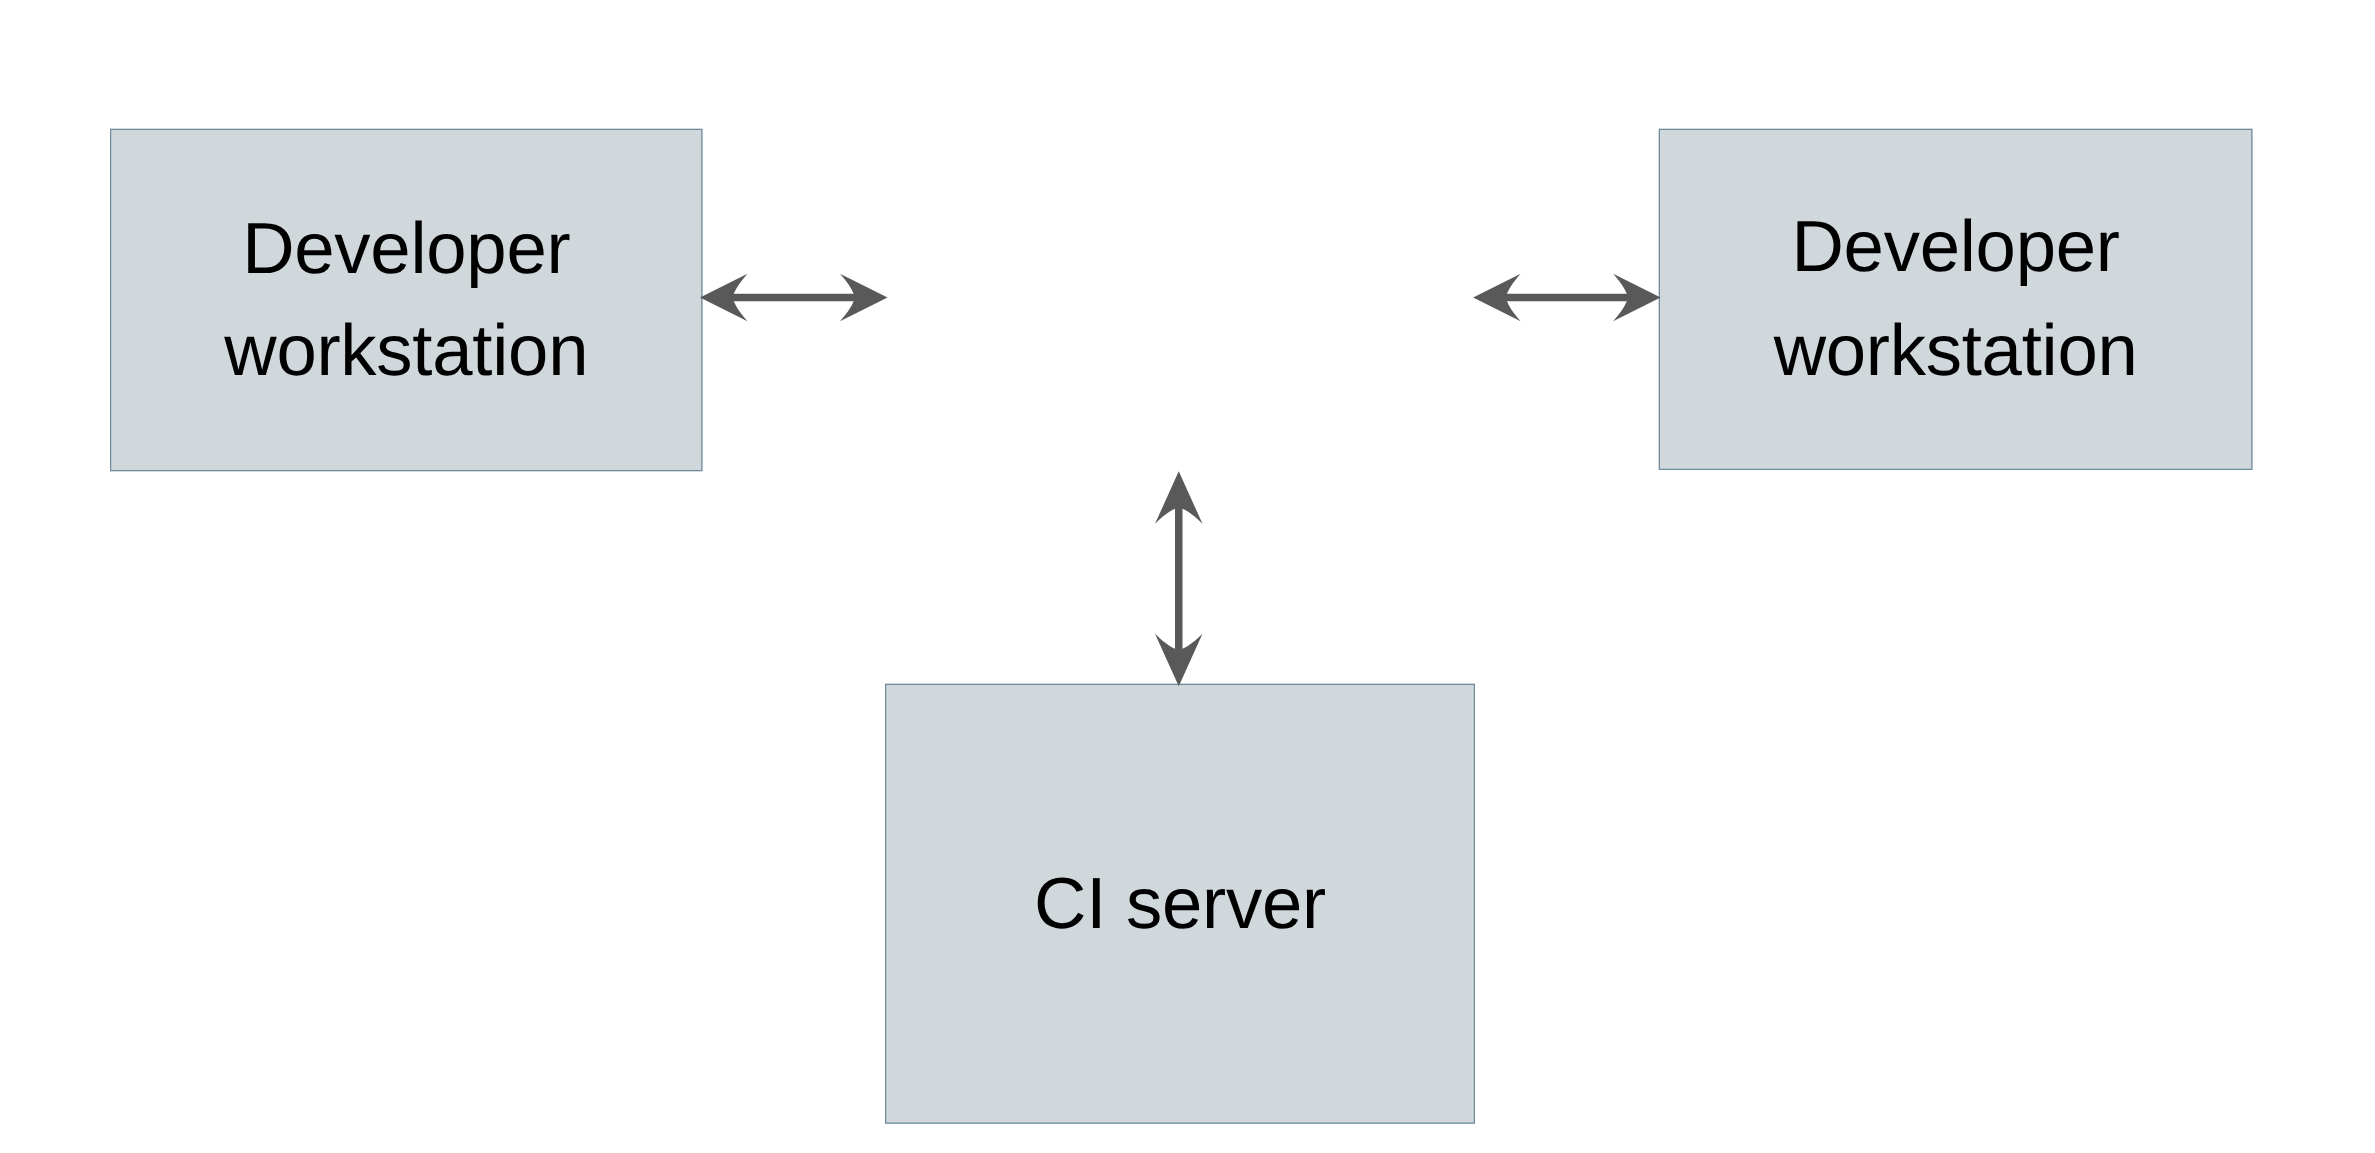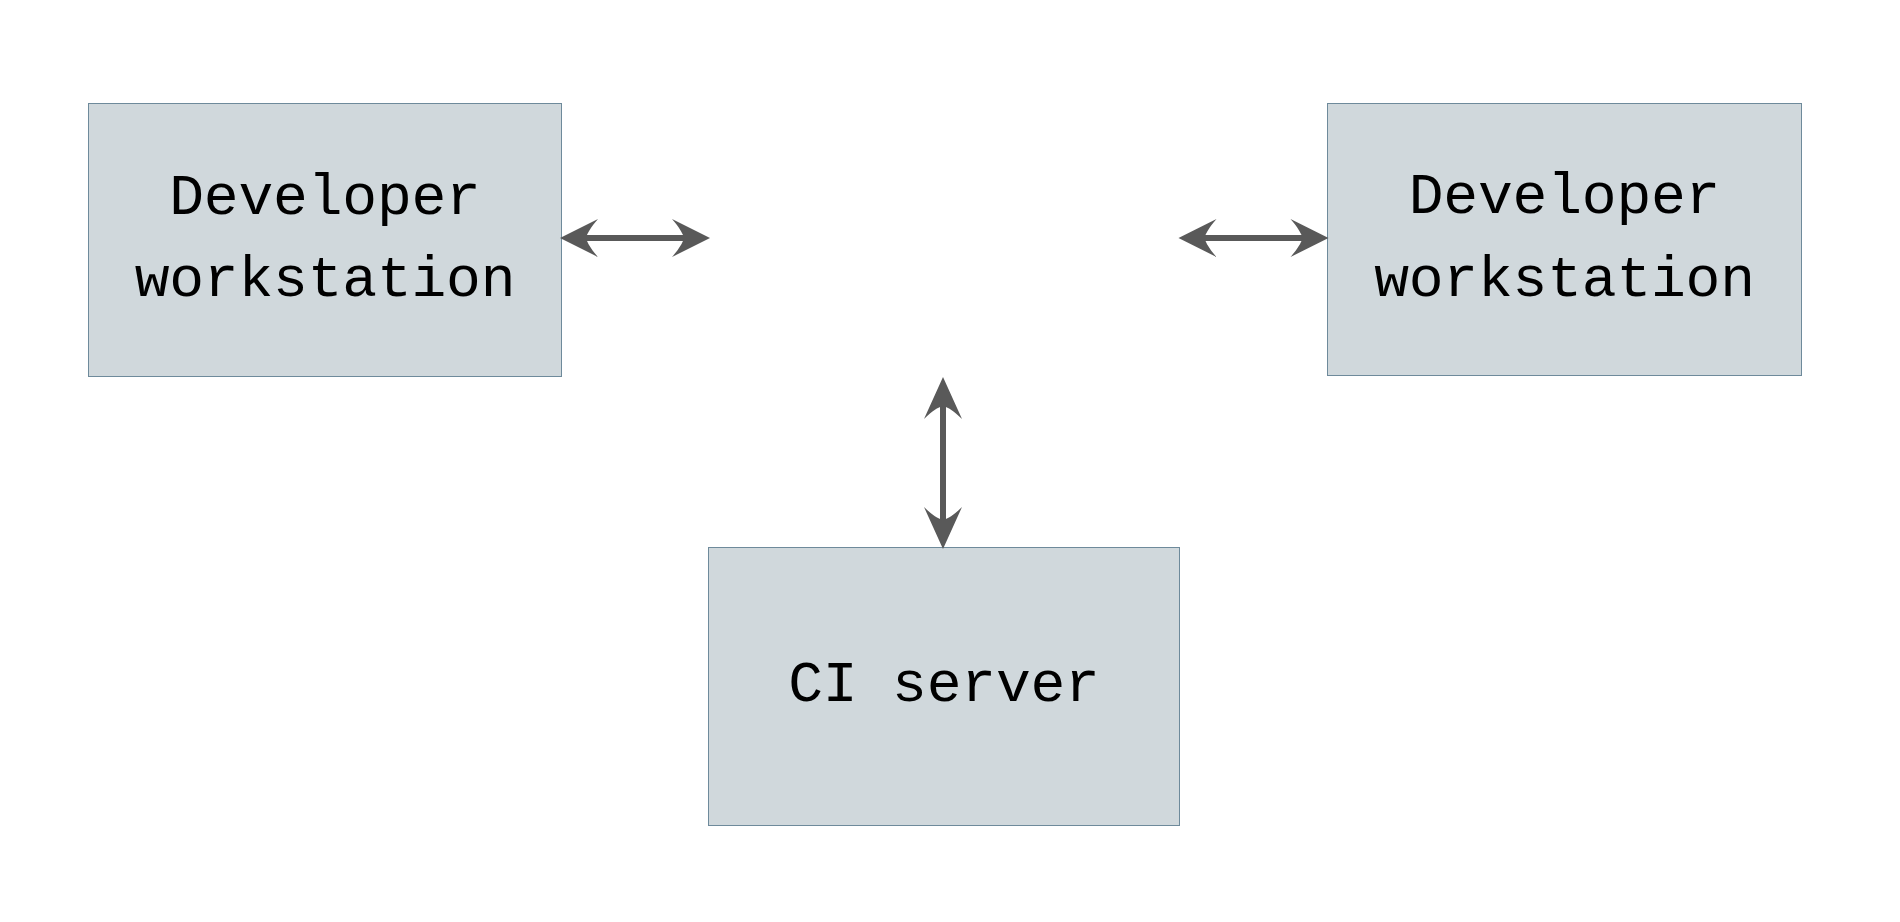"Developer" .node-label { font-family: Liberation Mono, monospace -> Liberation Sans, sans-serif }
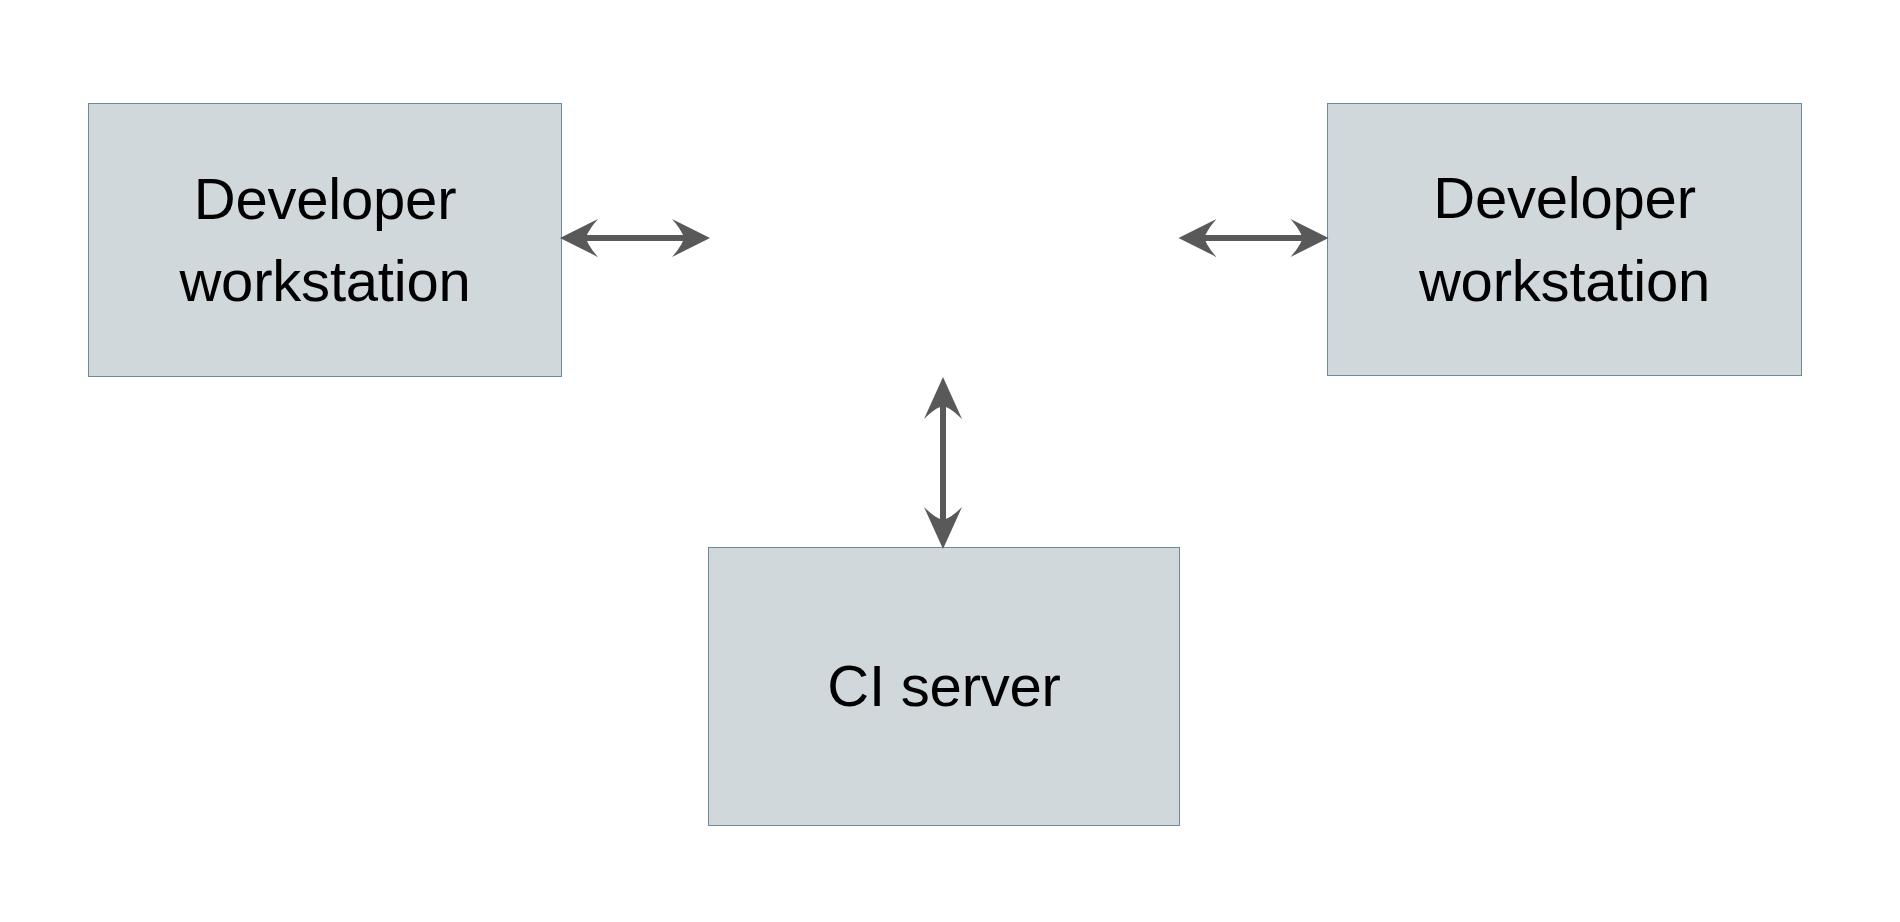"CI server" div.node { height: 279px -> 352px }
